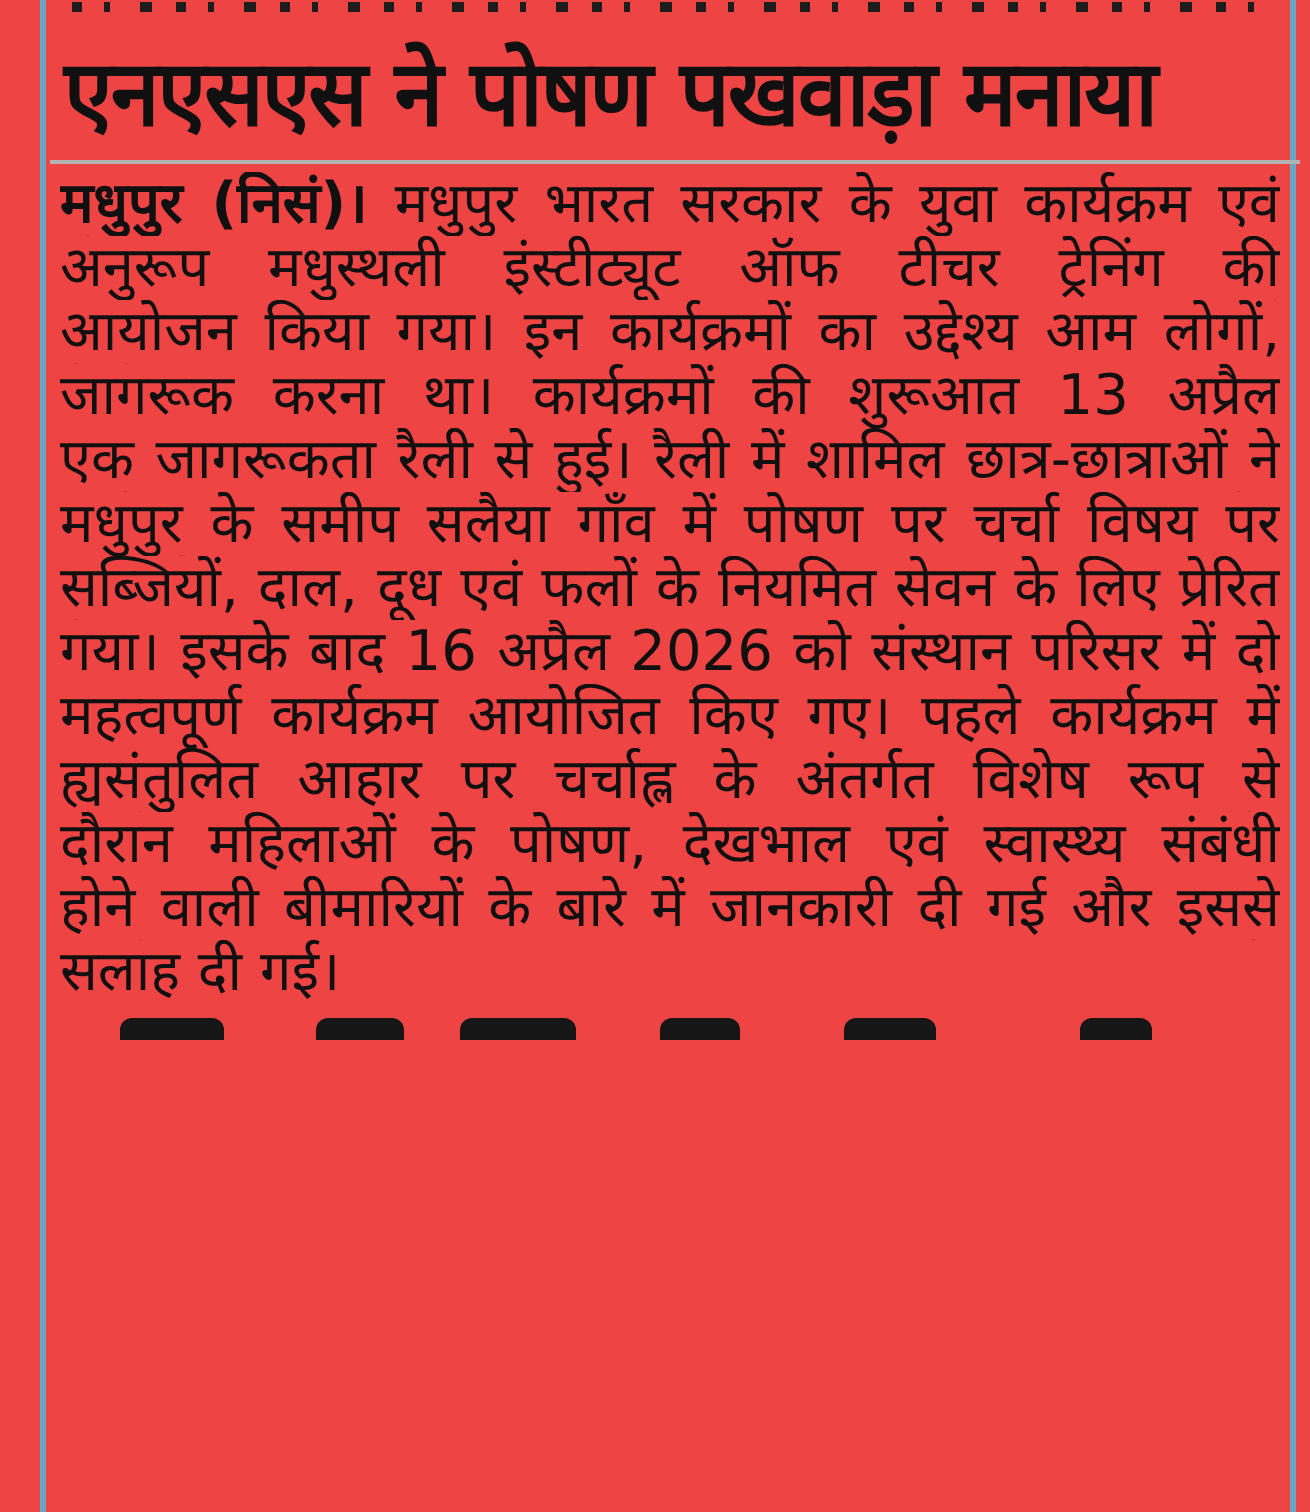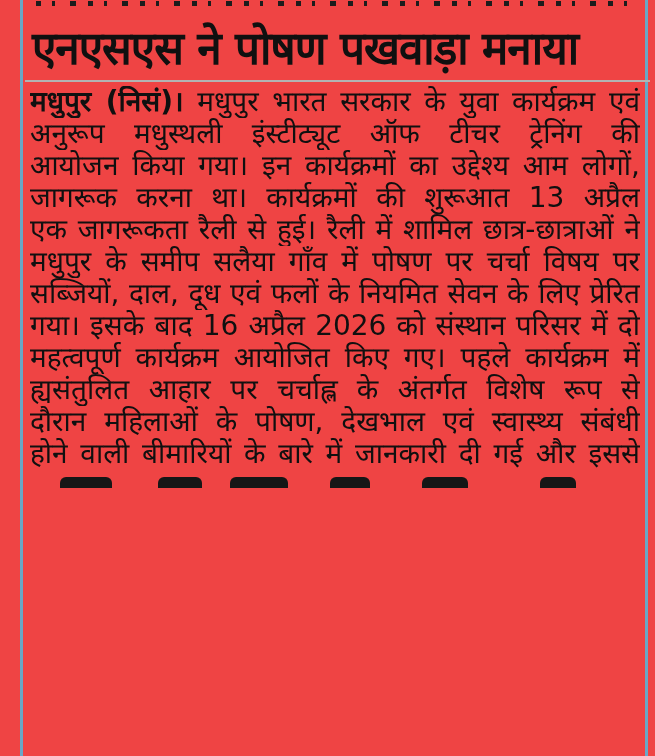"सलाह दी गई।" div.jline { html: none -> <div>सलाह दी गई।</div> }
